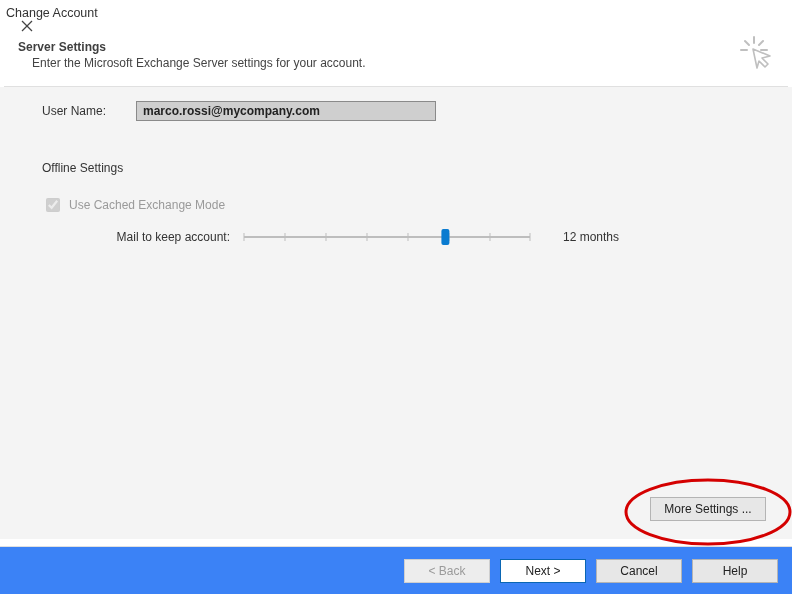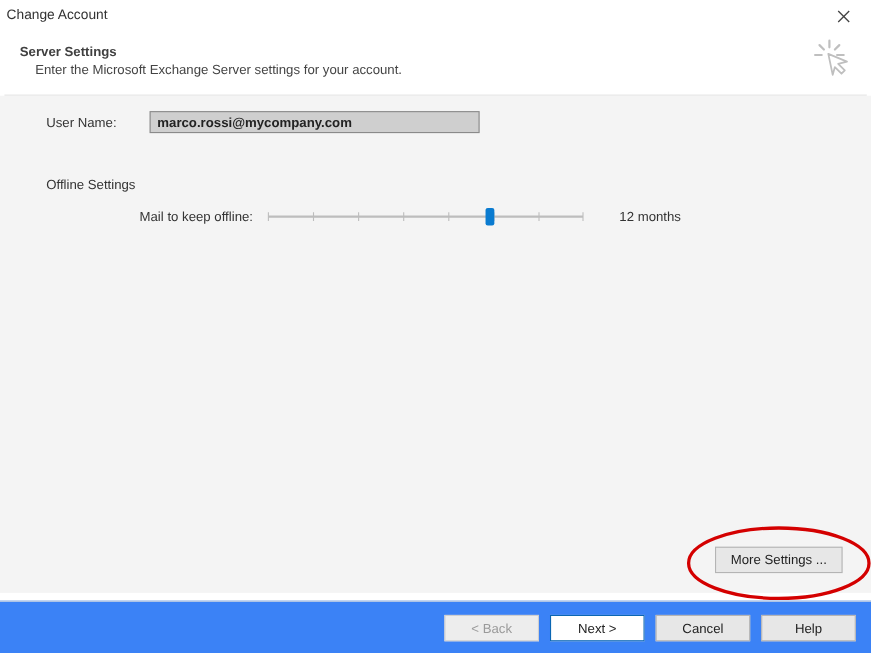"Change Account" .titlebar { flex-direction: none -> column }
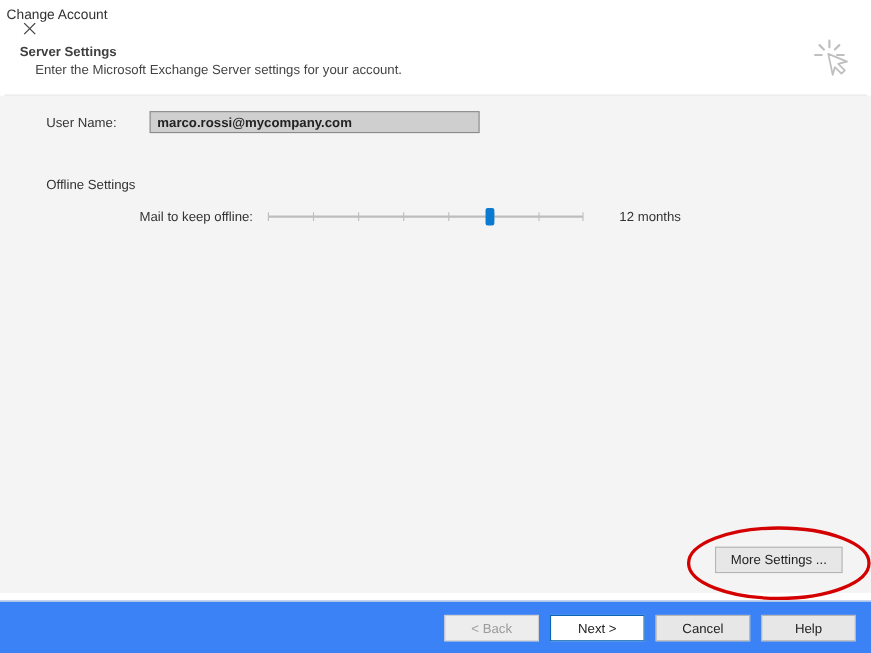"Use Cached Exchange Mode" label.cached-row { html: none -> <label> <input> <span>Use Cached Exchange Mode</span> </label> }
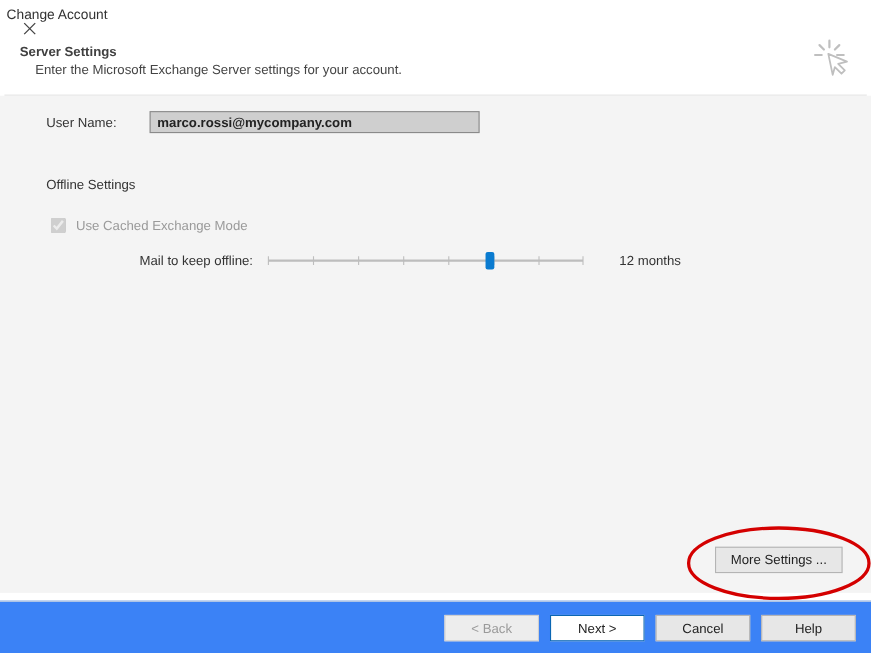"Mail to keep offline:" span.lbl { text: offline -> account }
